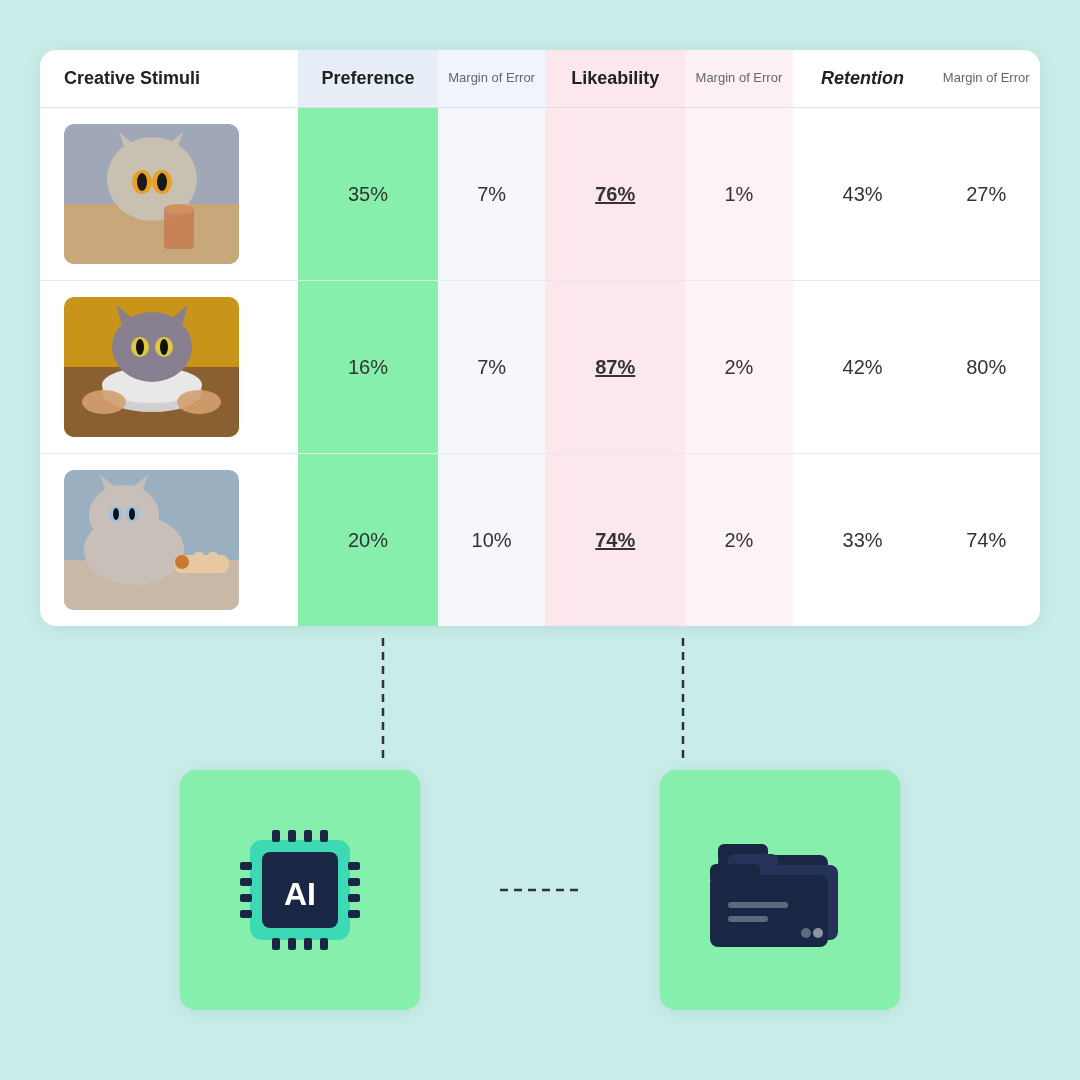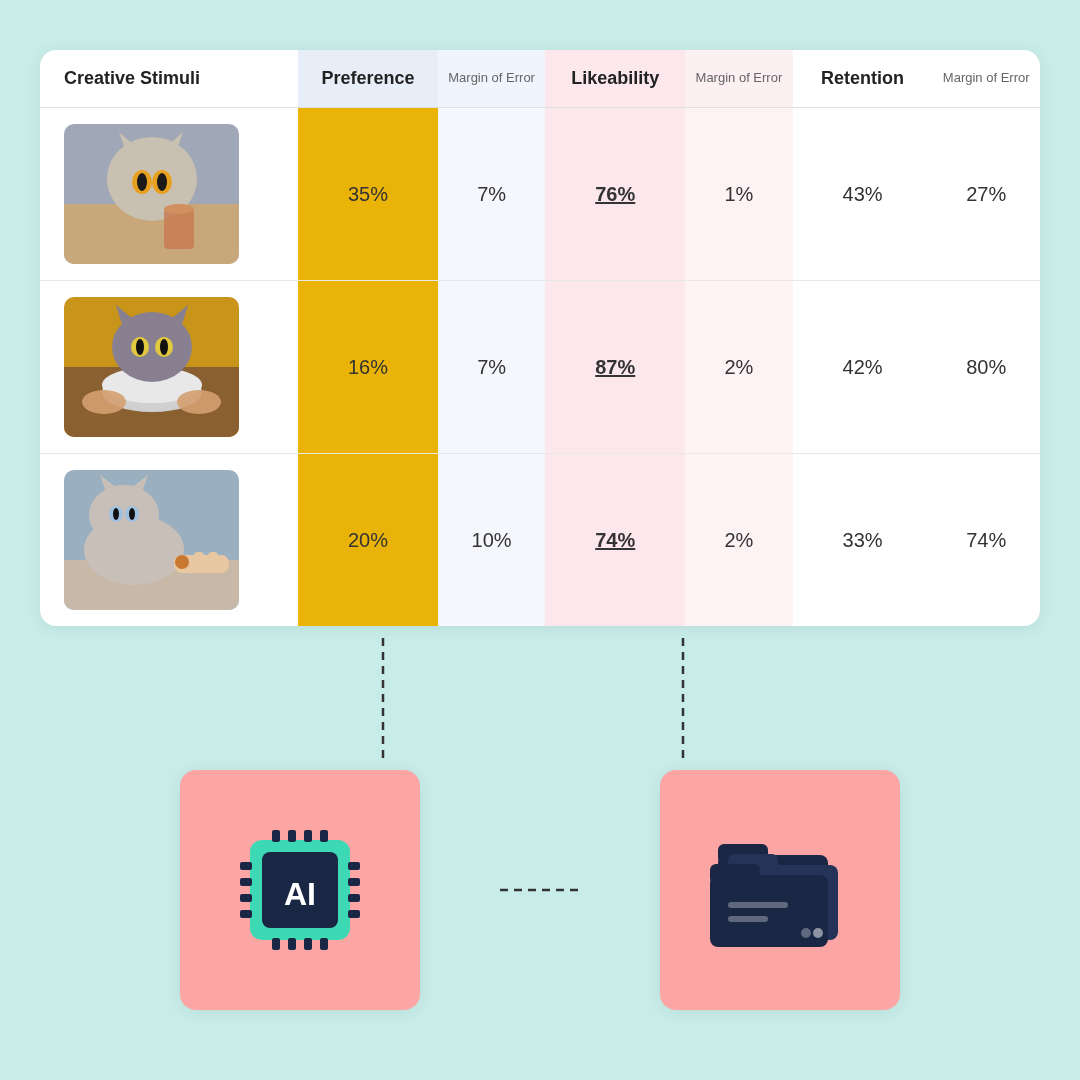"Retention" th.col-retention { font-style: none -> italic }
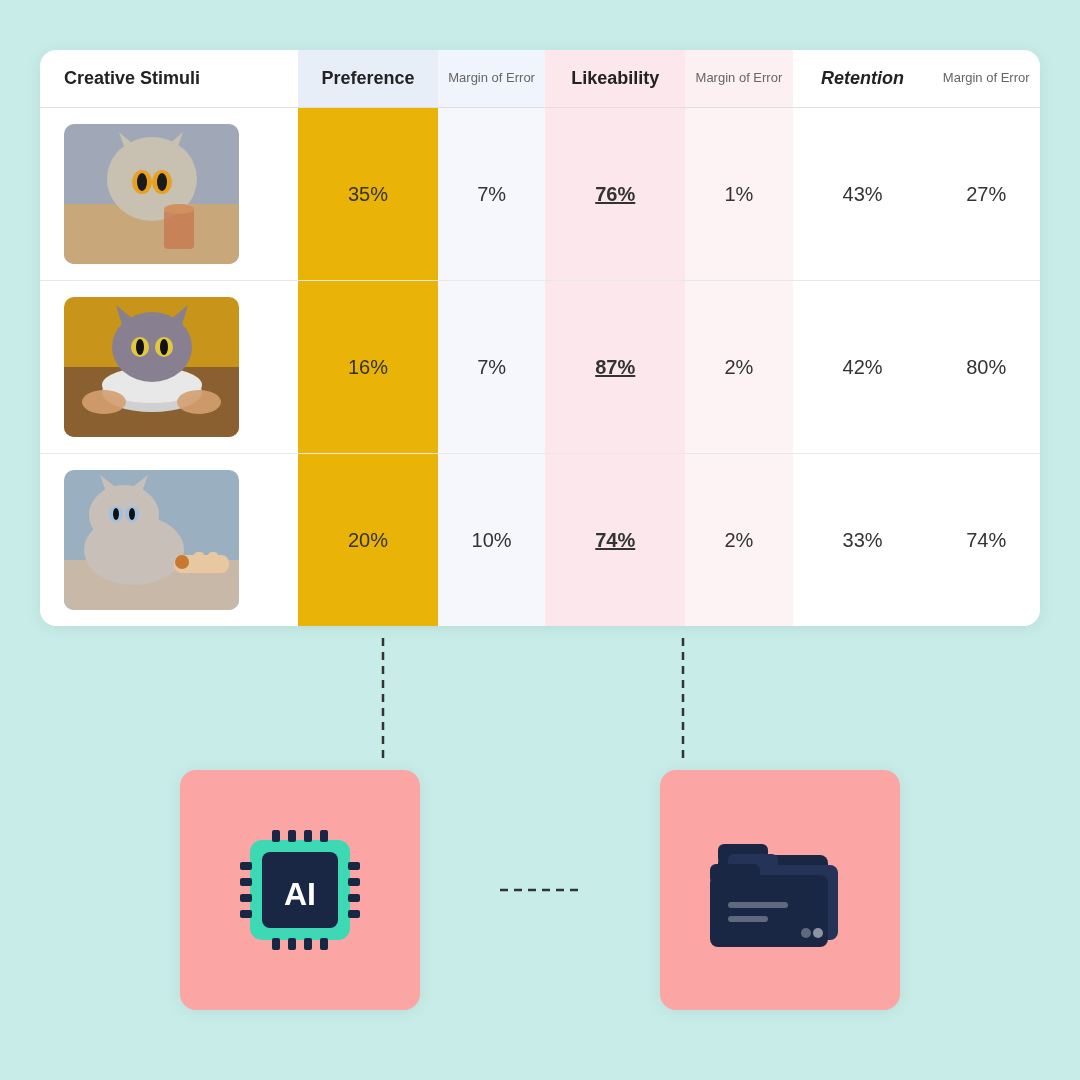"35%" td.col-preference { background-color: #eab308 -> #86efac }
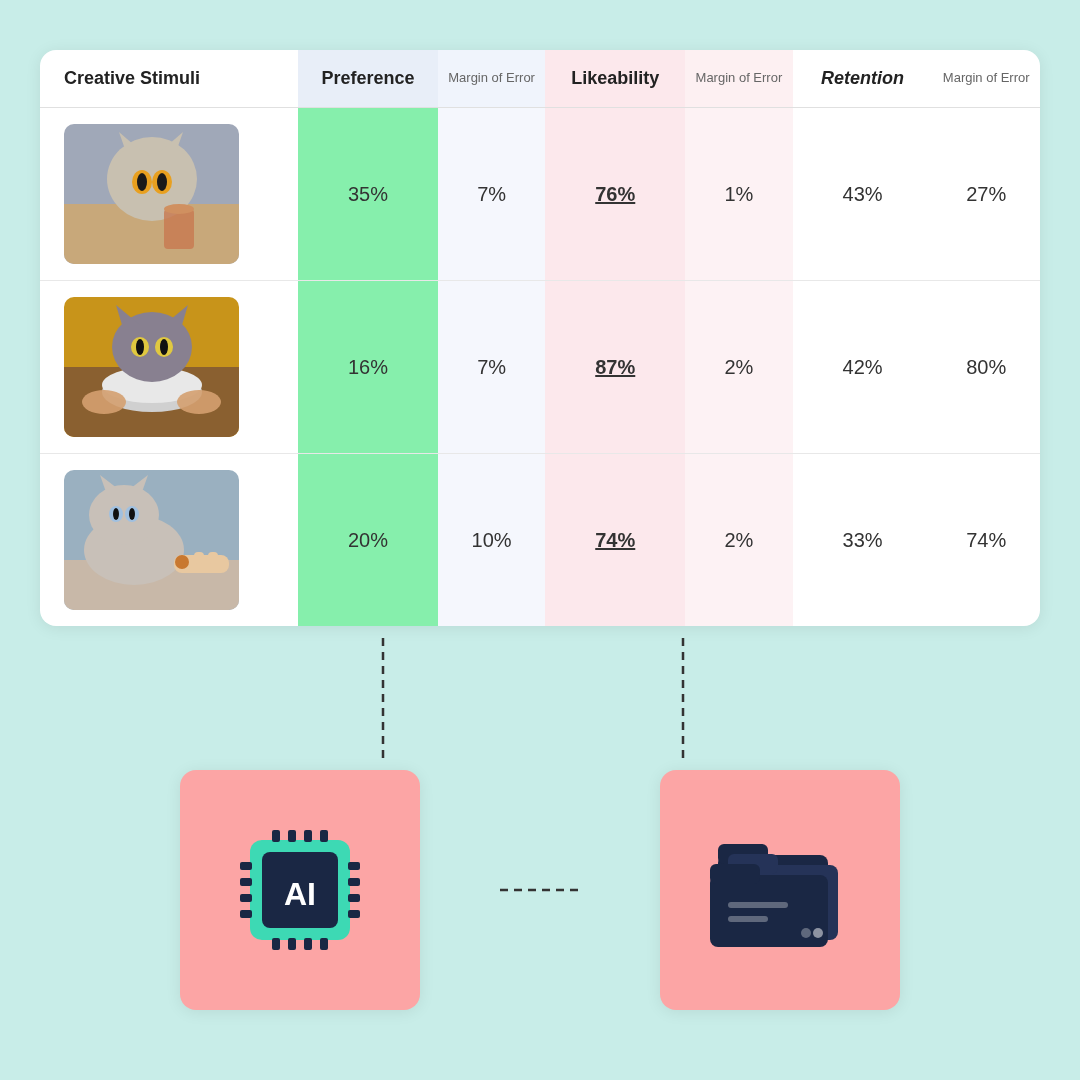"AI" .icon-box { background: #fca5a5 -> #86efac }
